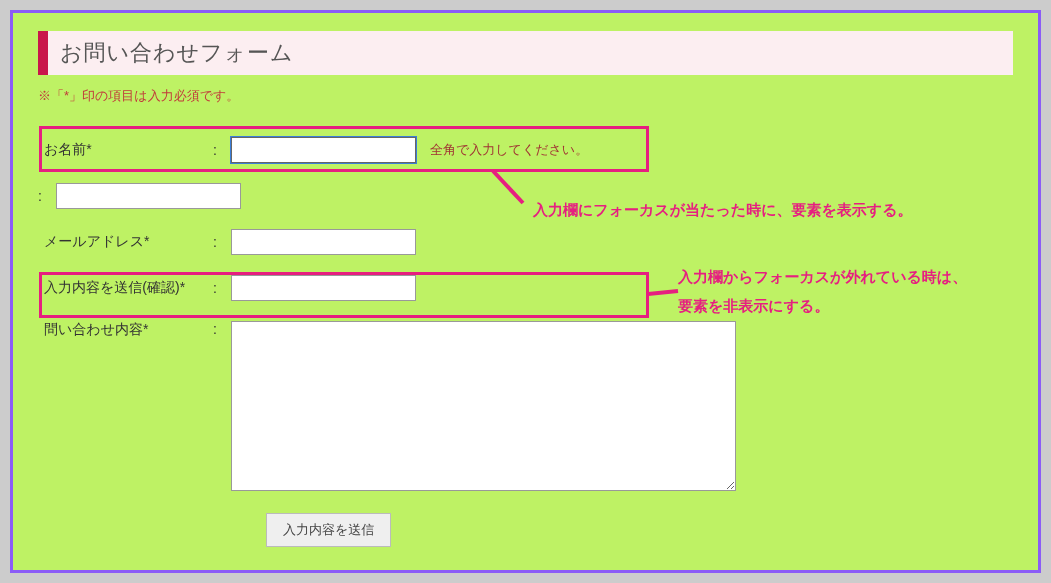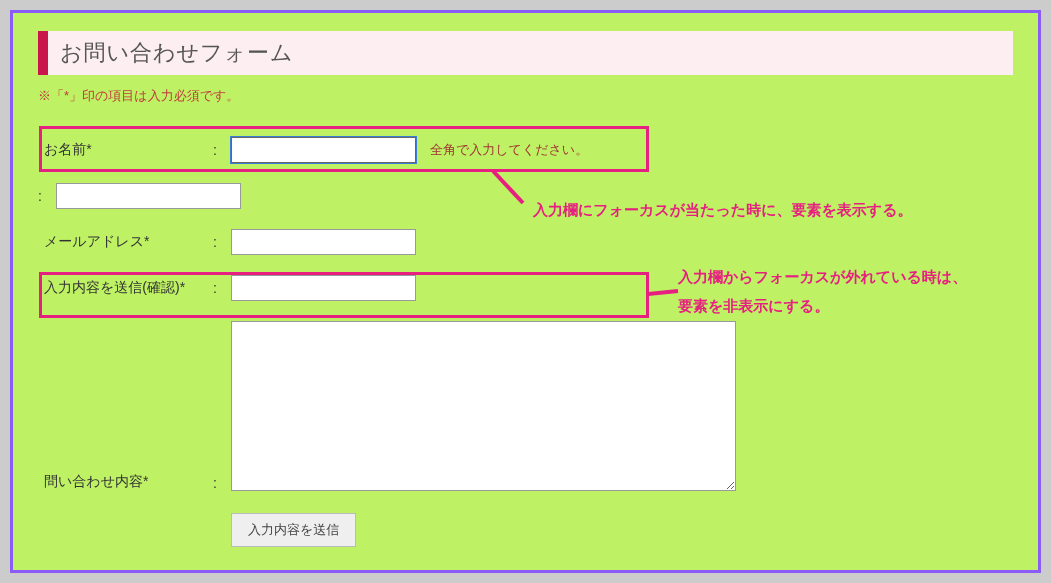"問い合わせ内容*" .form-row.textarea-row { align-items: flex-end -> flex-start }
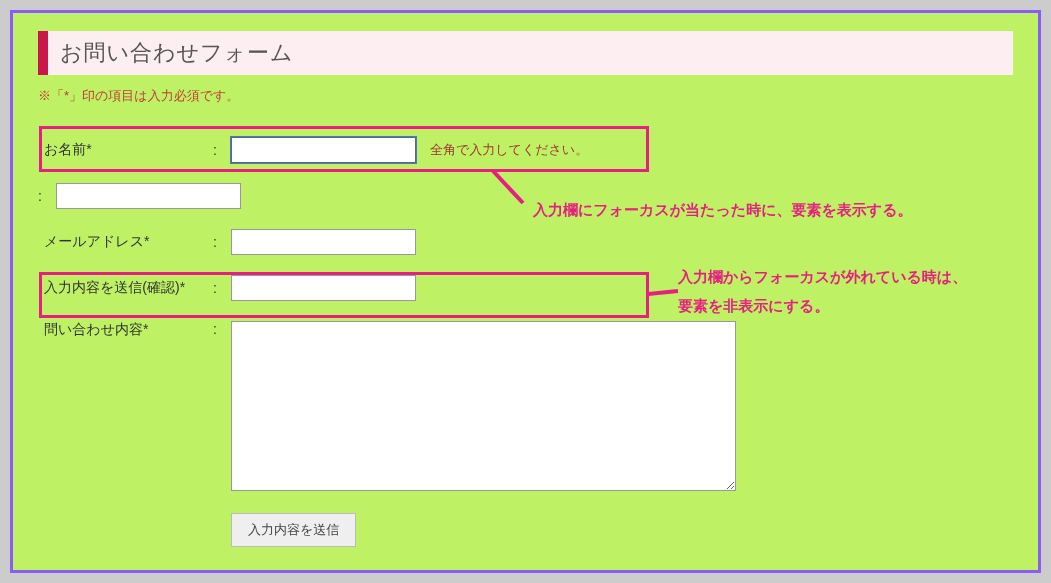"入力内容を送信" .submit-btn { margin-left: none -> 35px }
